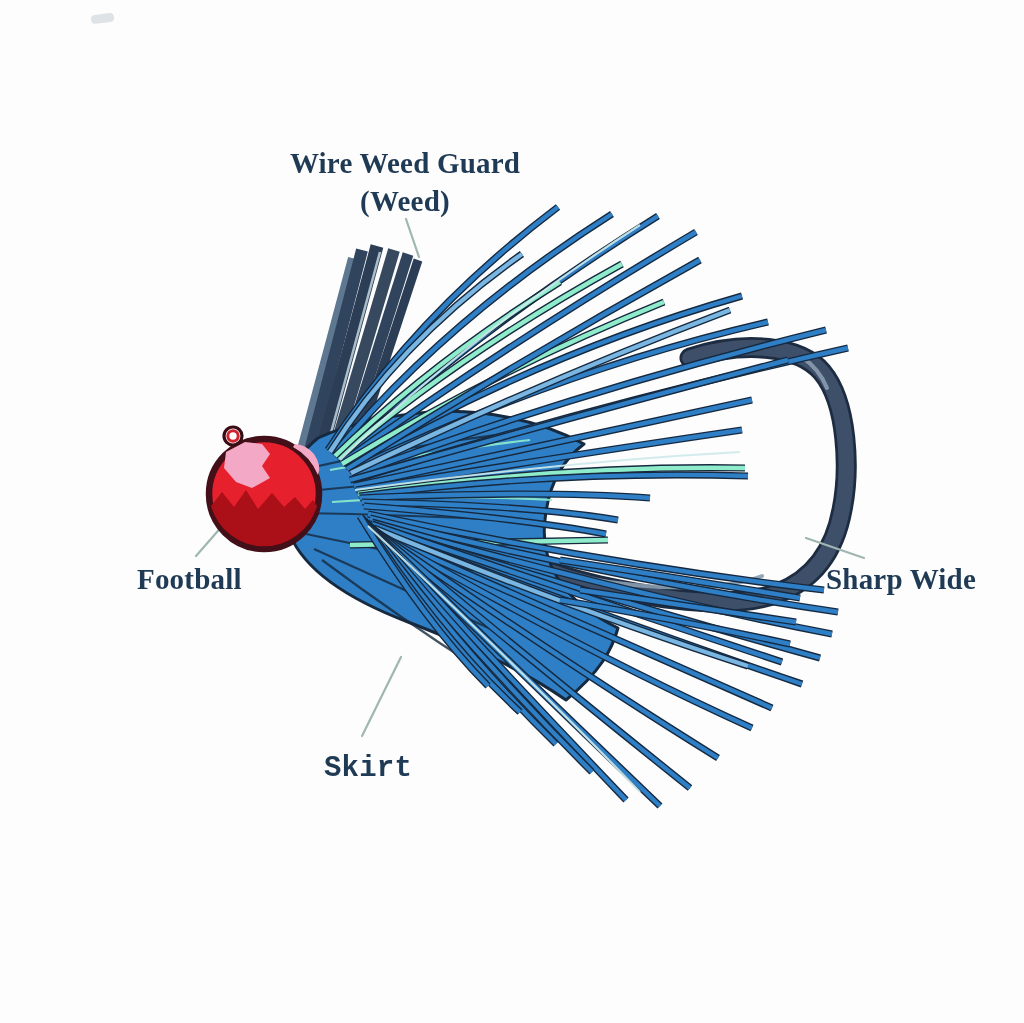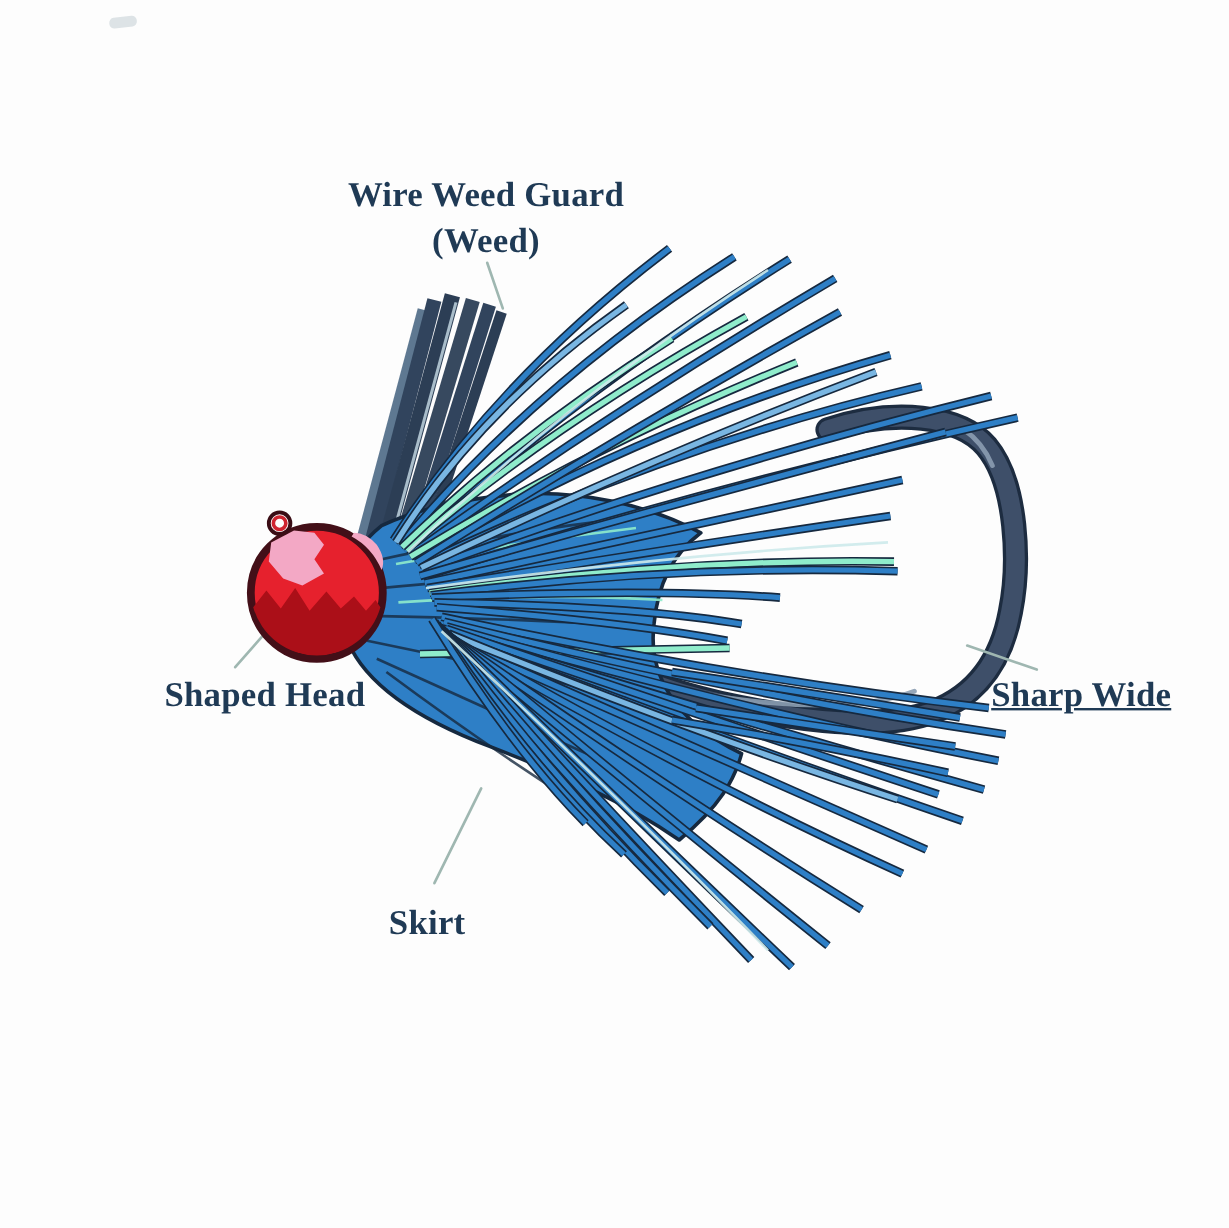"Football" div { html: none -> <div>Football</div> }
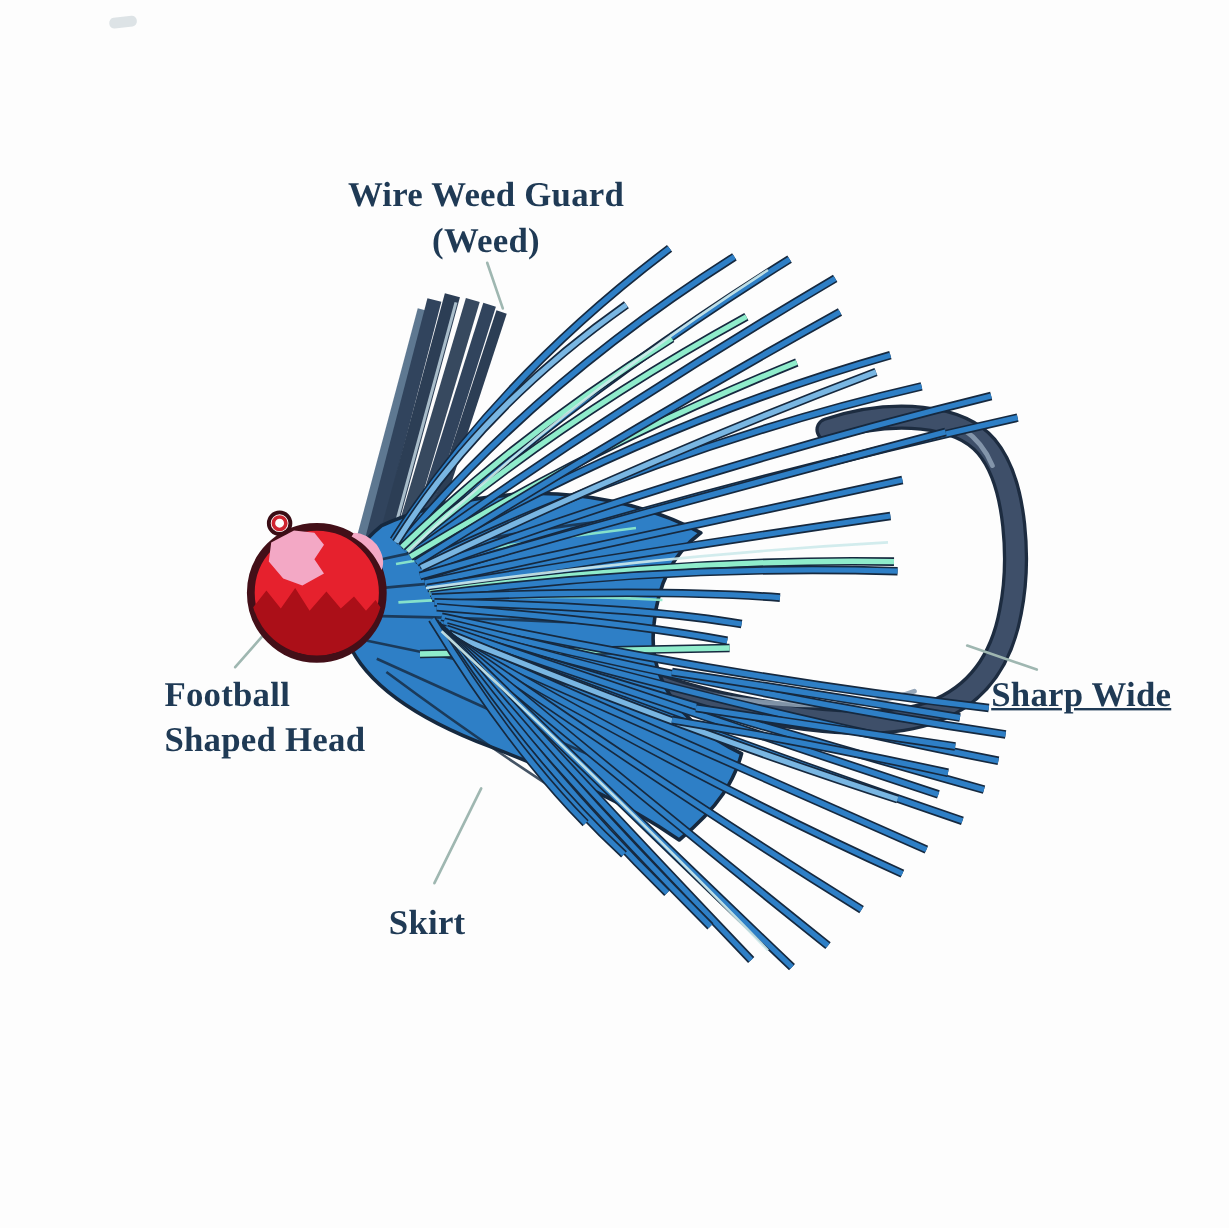"Sharp Wide" div.label { text-decoration: underline -> none }
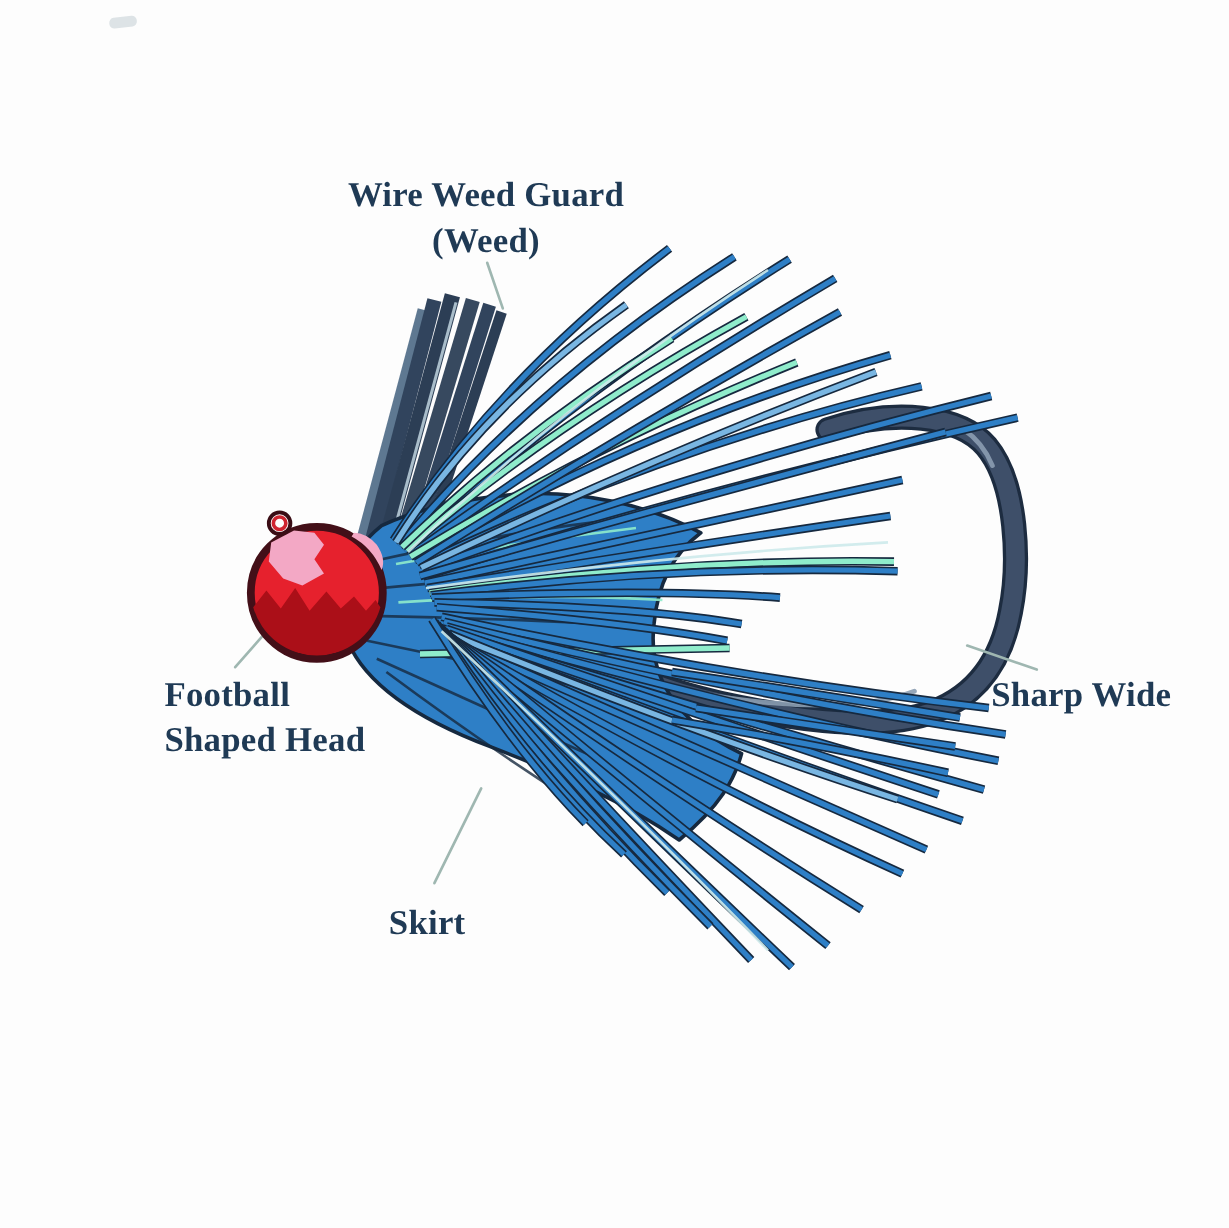"Shaped Head" div { html: <div>Shaped Head</div> -> none }
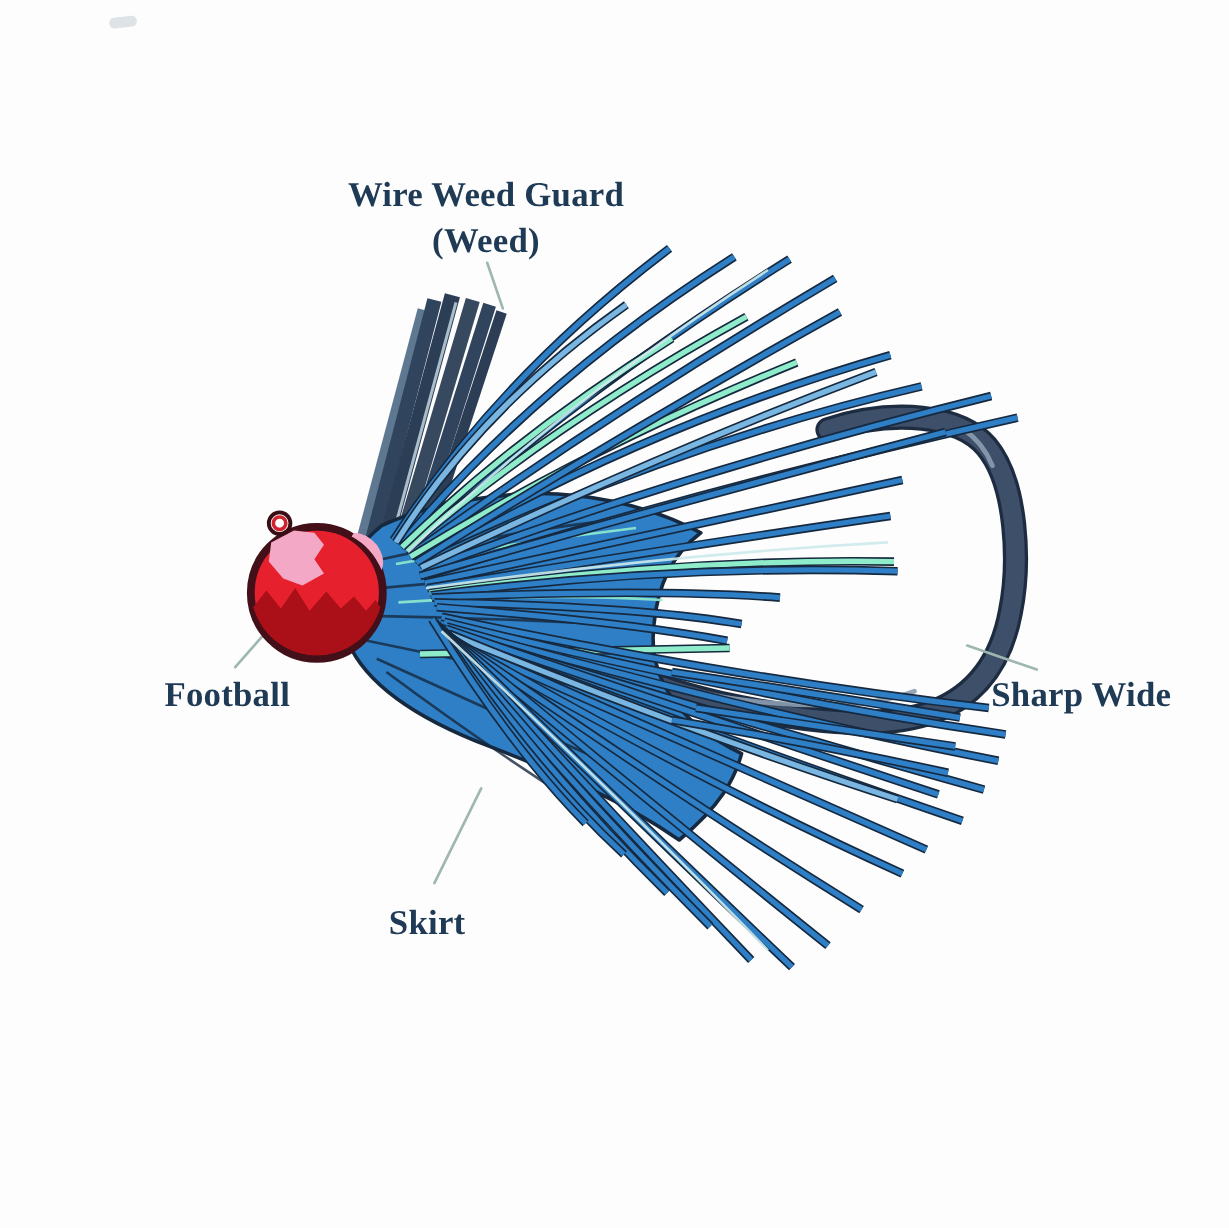"Skirt" div.label { font-family: none -> Liberation Mono, monospace }
